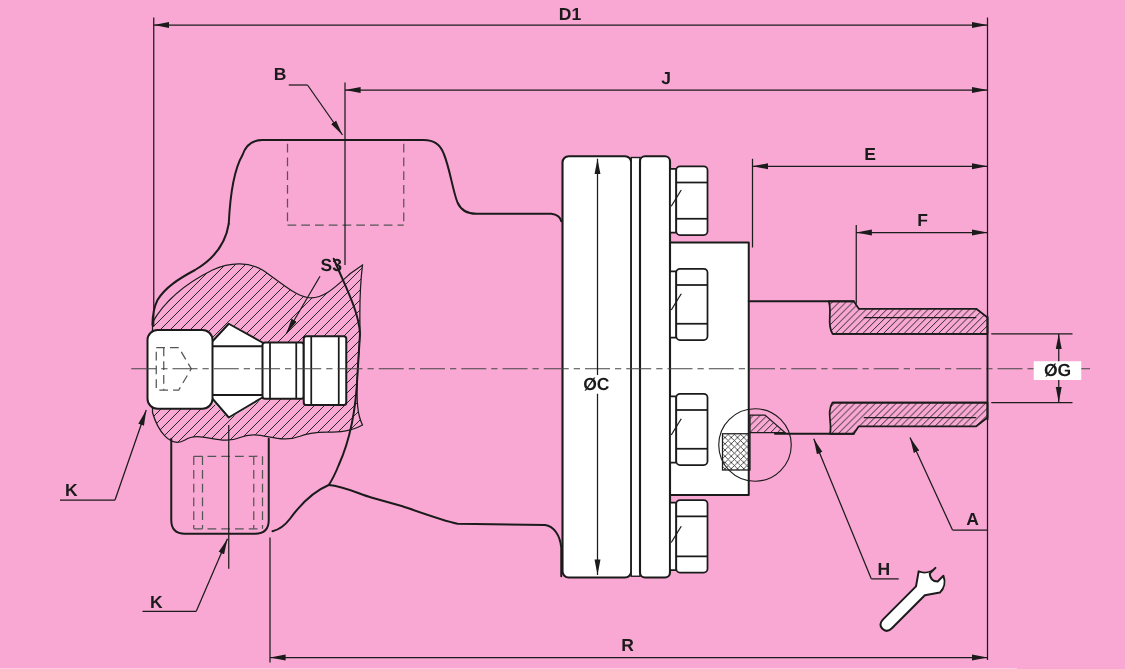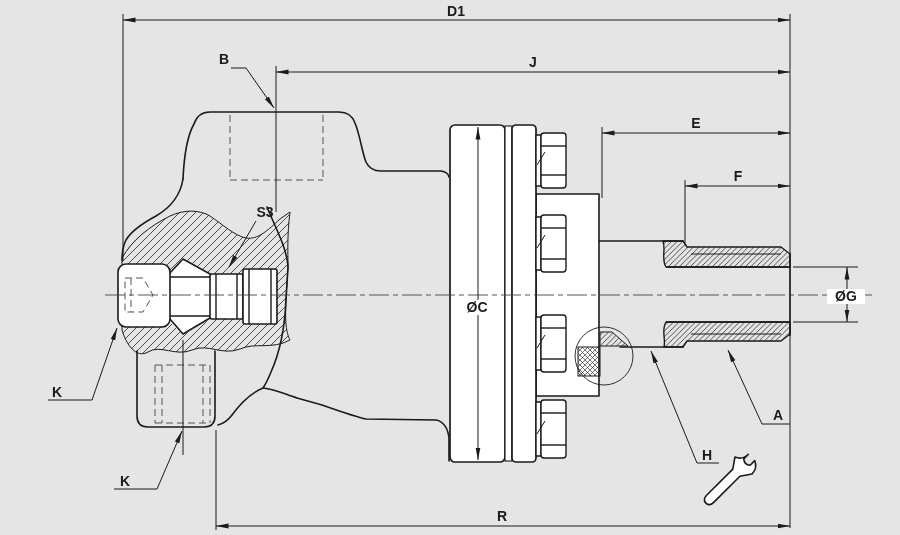"D1" .stage { background: #e5e5e5 -> #f9a8d4 }
